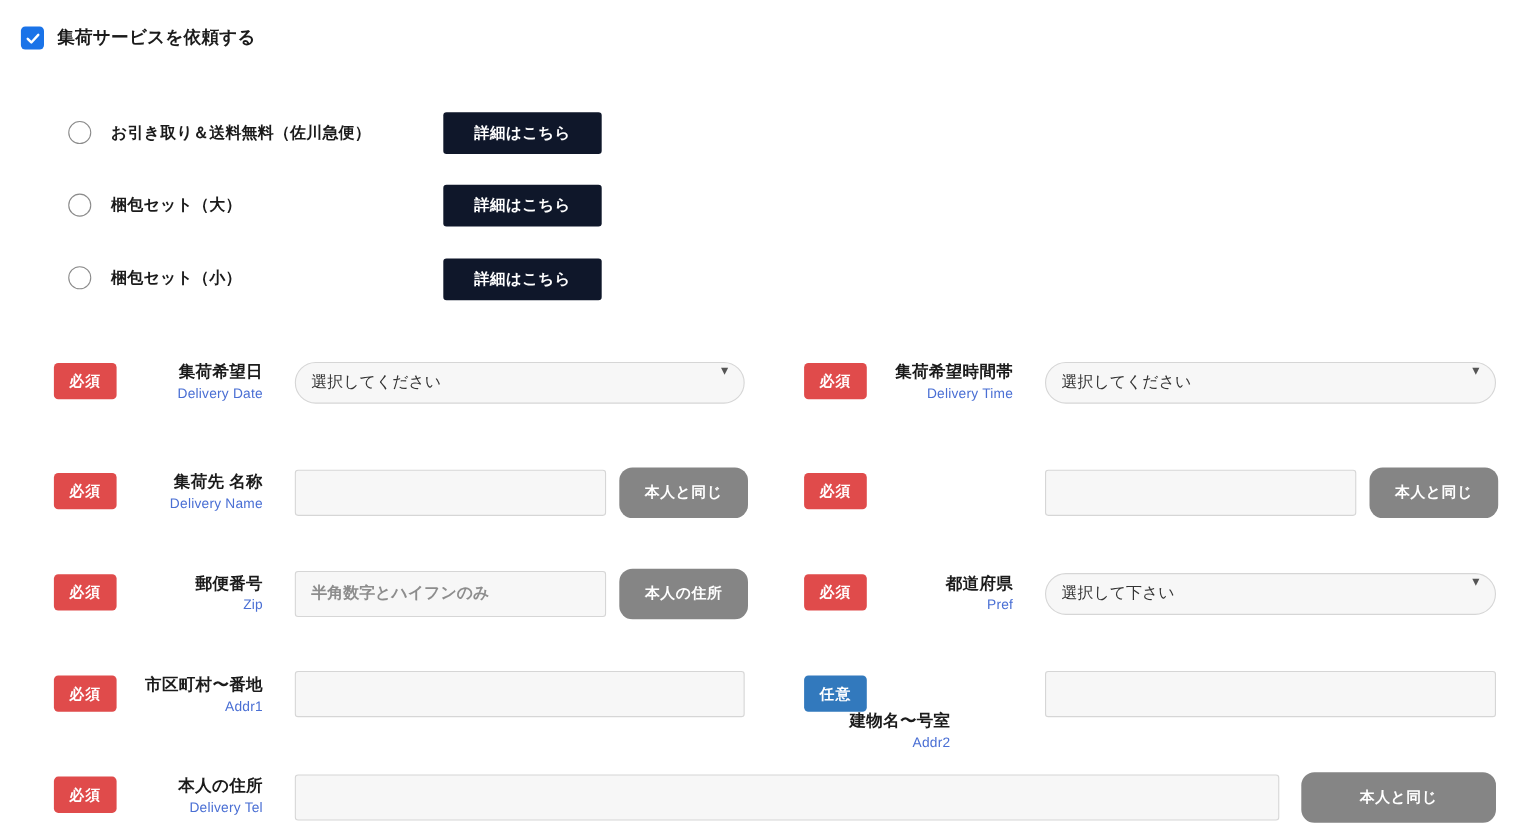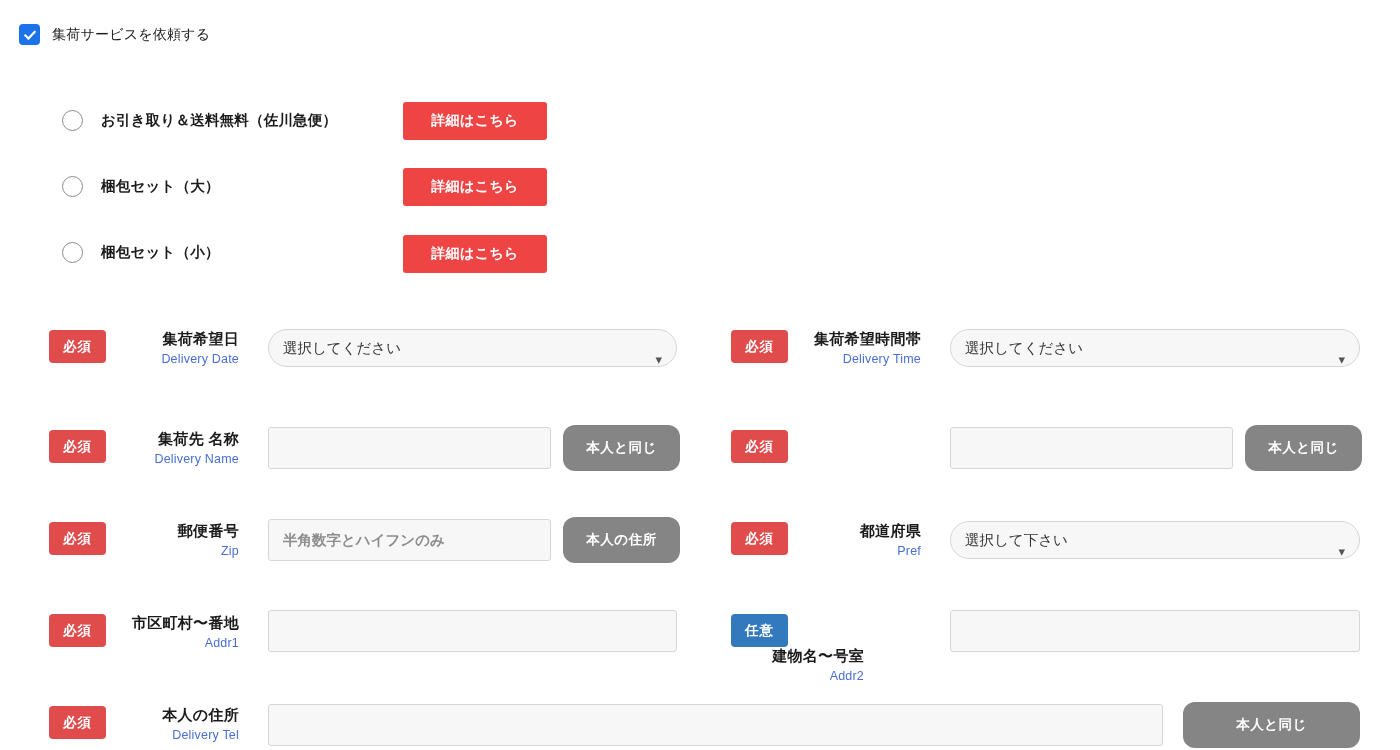"集荷サービスを依頼する" .pickup-toggle-label { font-size: 14px -> 16px; font-weight: normal -> bold }
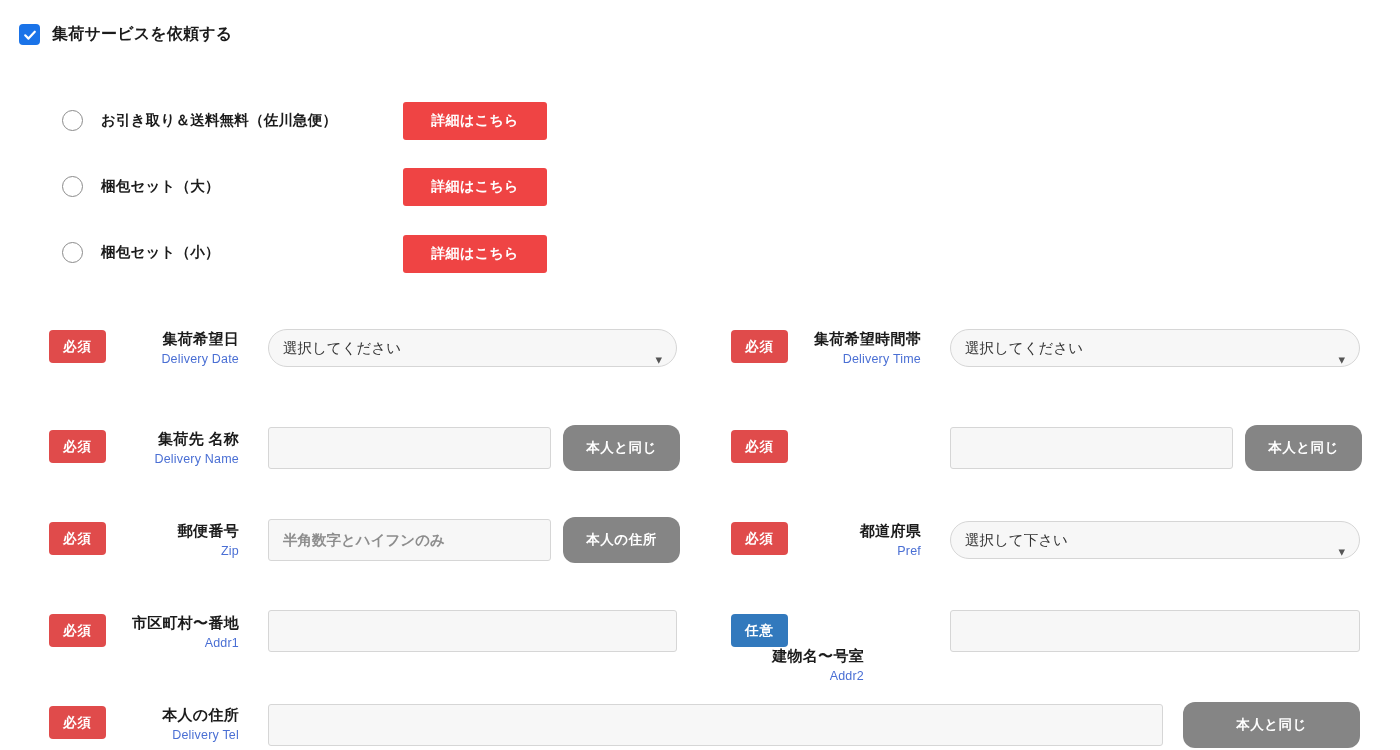"詳細はこちら" .detail-btn { background: #ef4444 -> #0f172a }
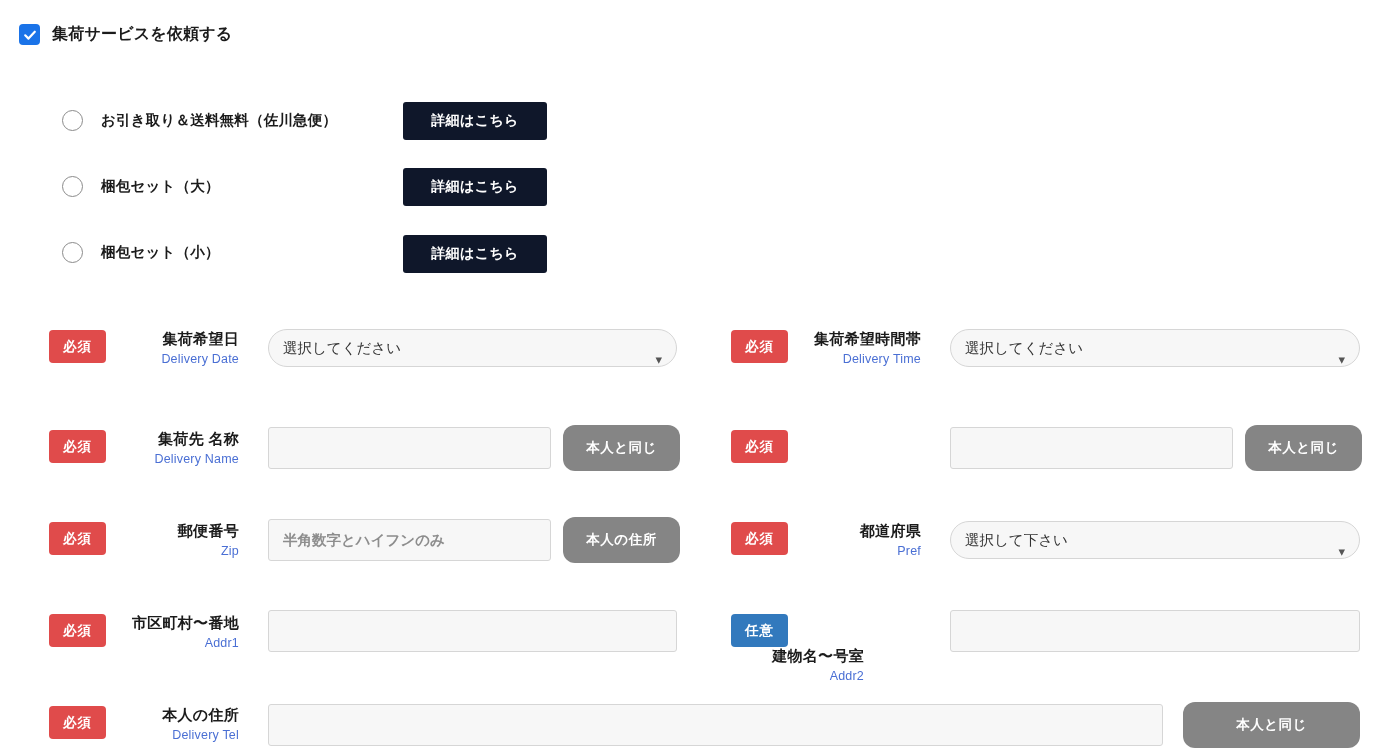"選択してください" .select-box { align-items: flex-end -> flex-start }
